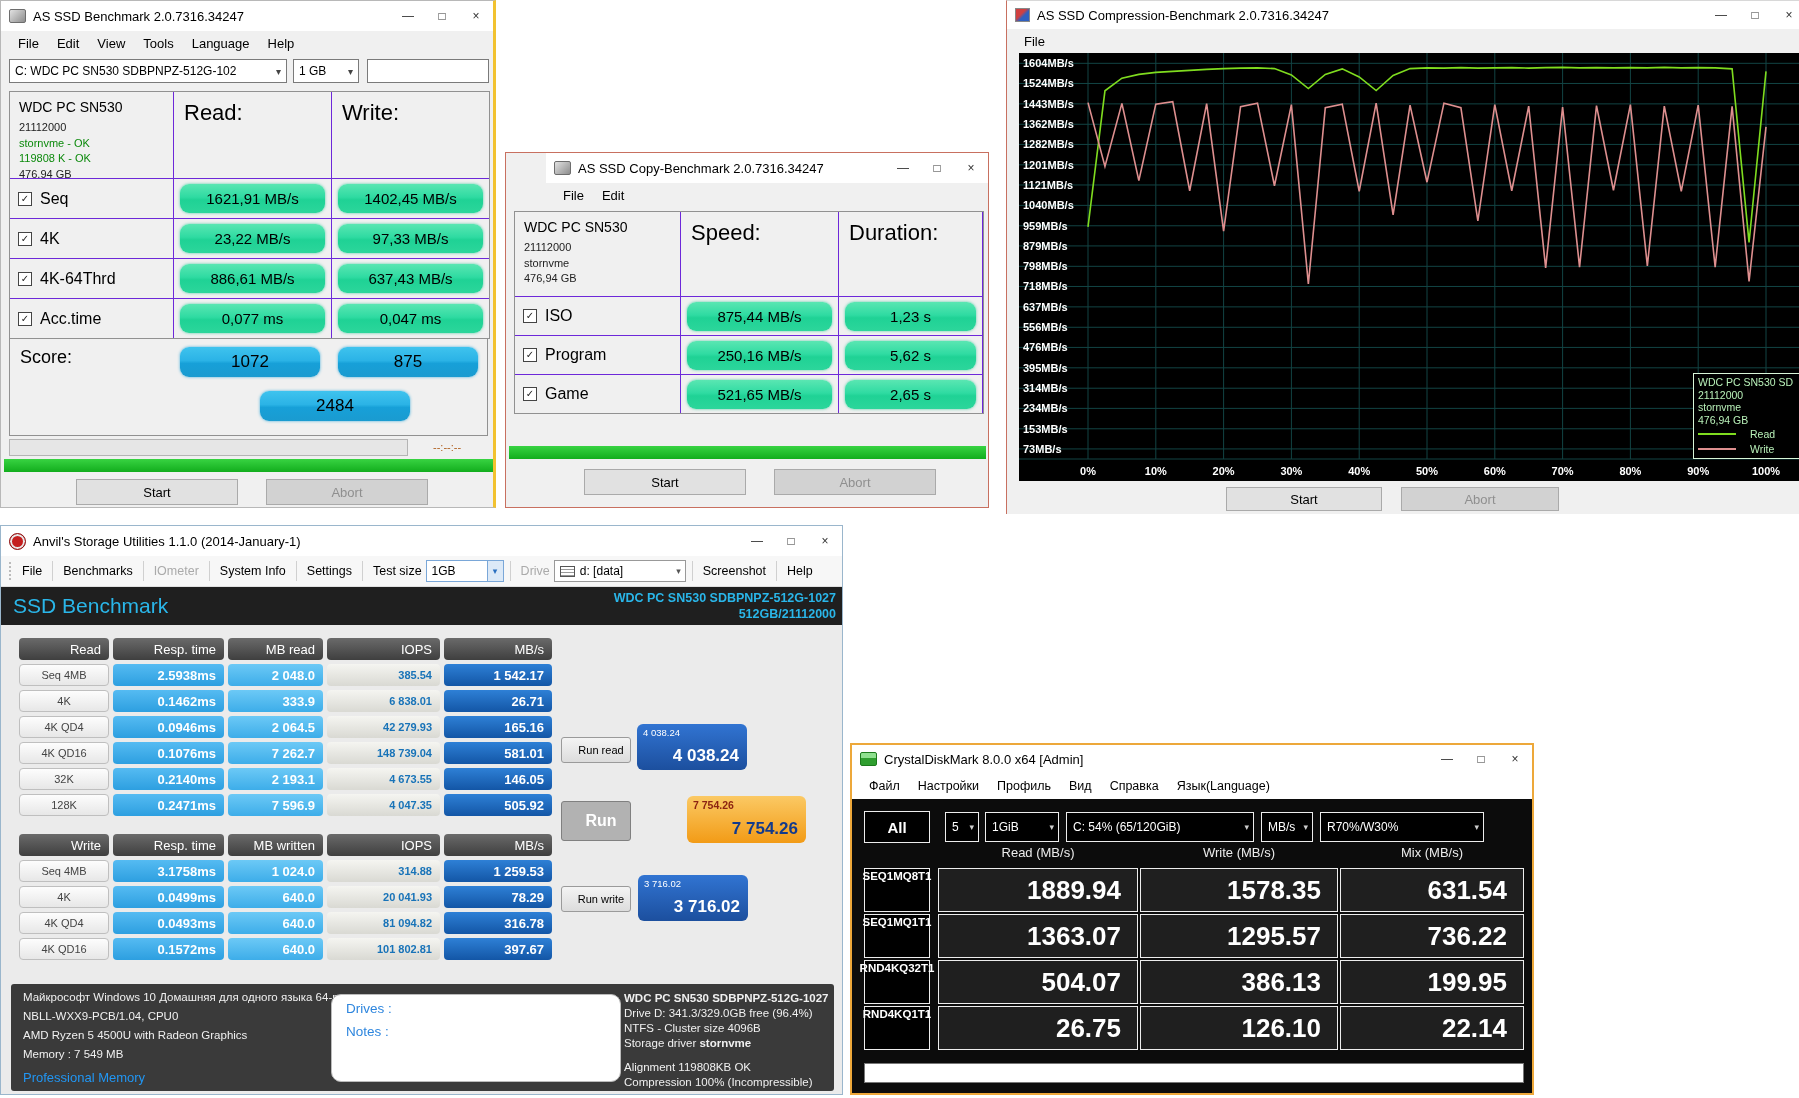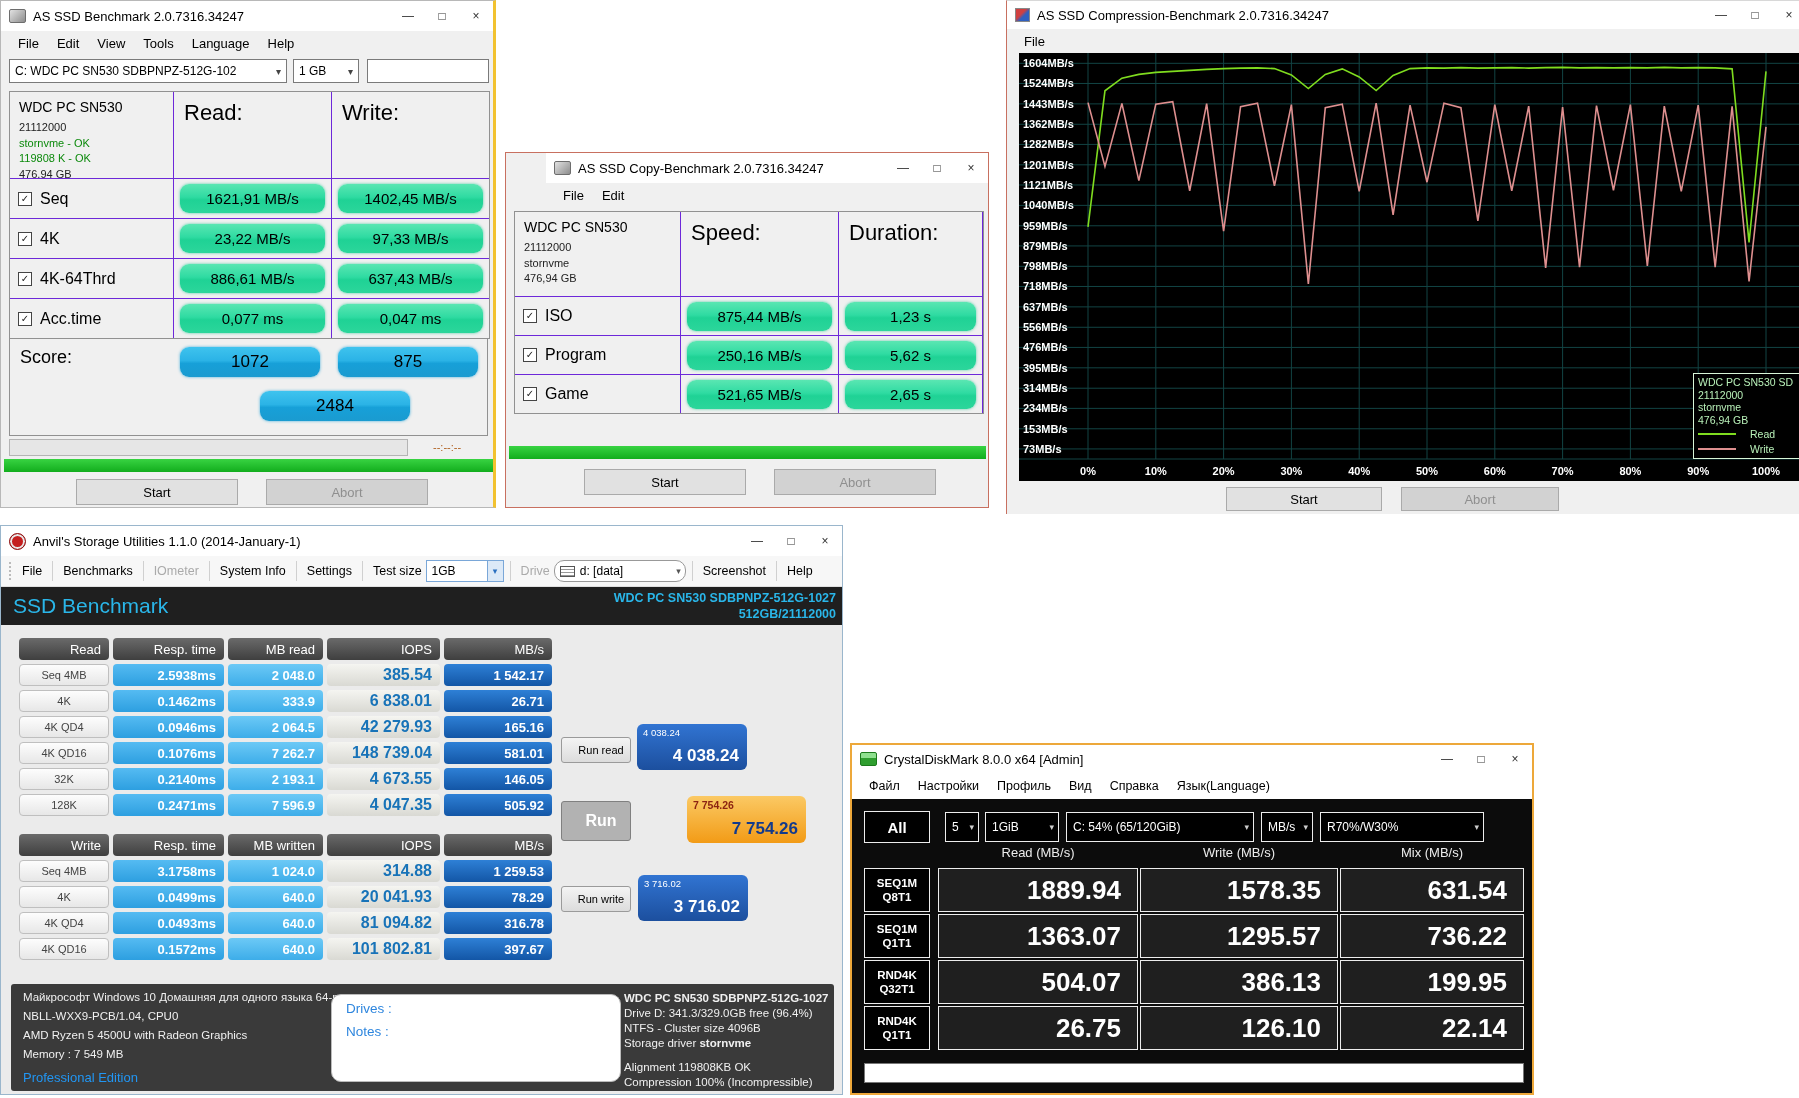"d: [data]" span.anvil-combo { border-radius: 10px -> none }
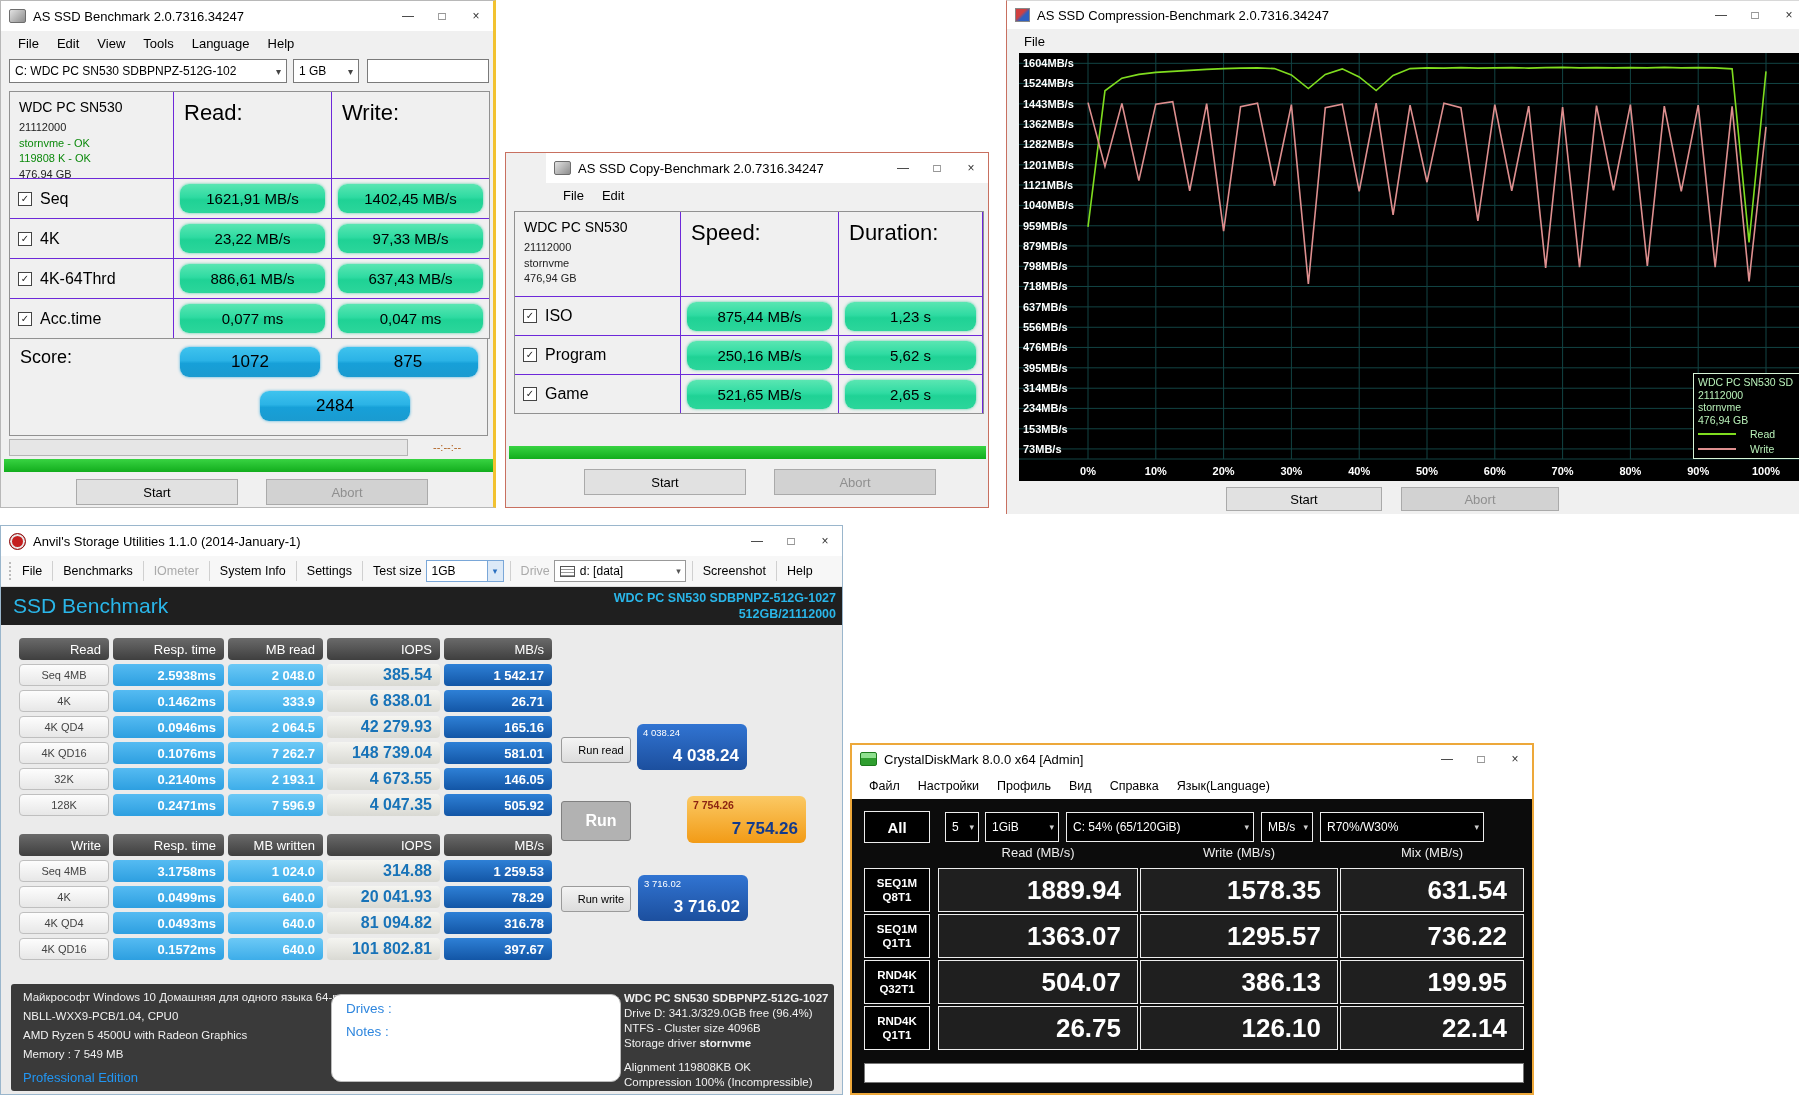"385.54" .aiops { font-size: 16px -> 11px }
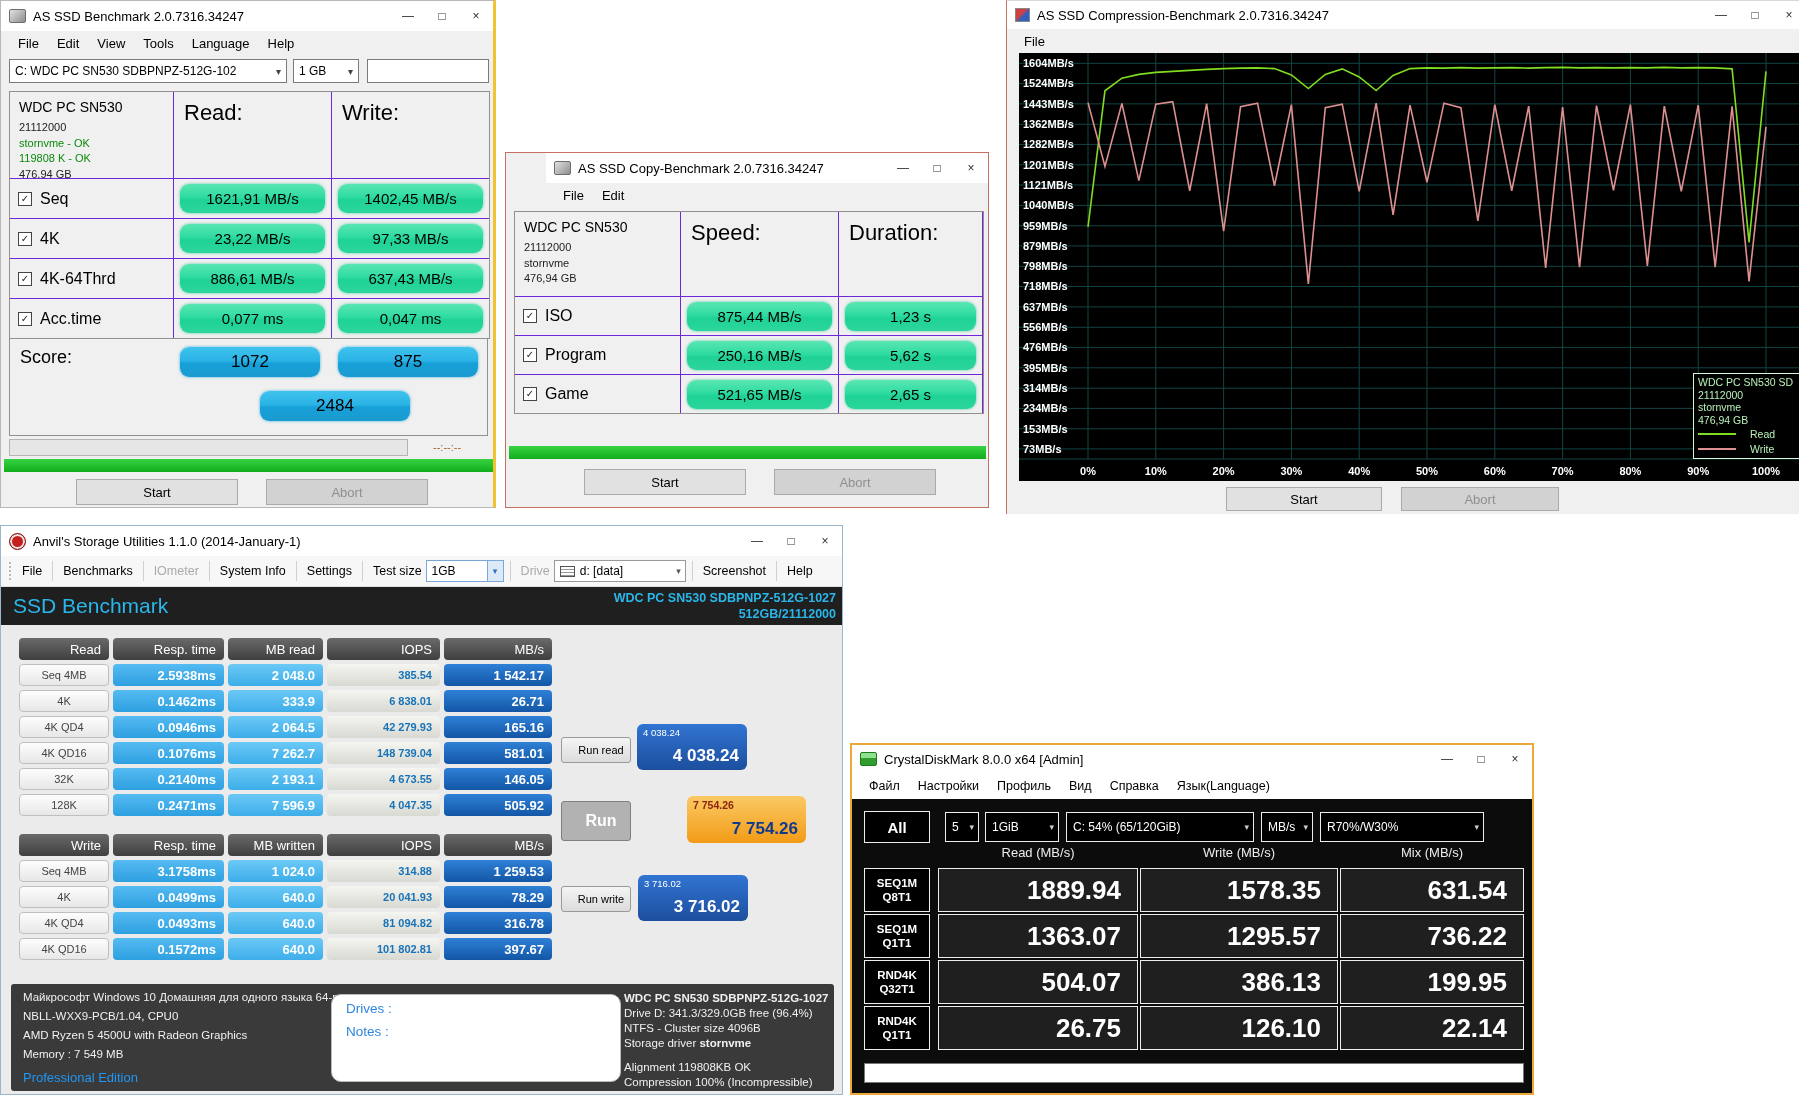"SEQ1M" .cdm-lbl { flex-direction: column -> row }
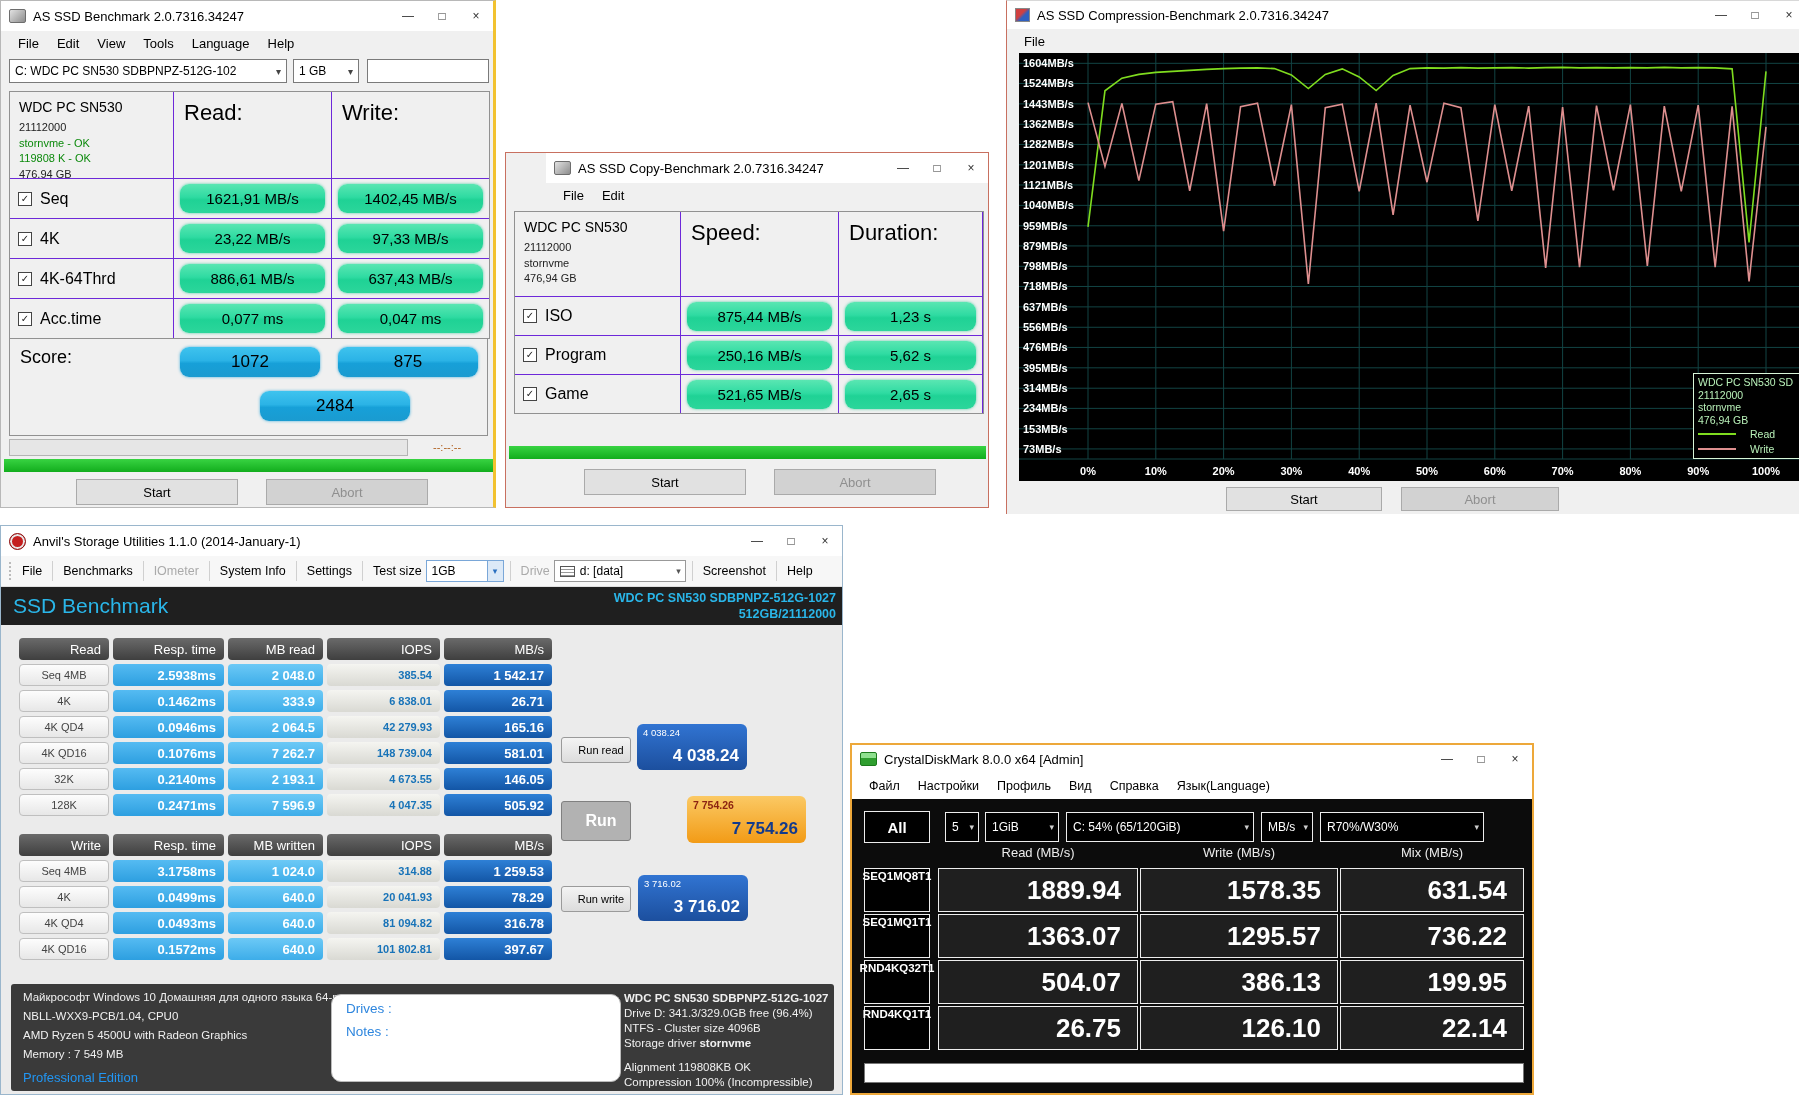"Professional Edition" div.foot-line { text: Edition -> Memory }
